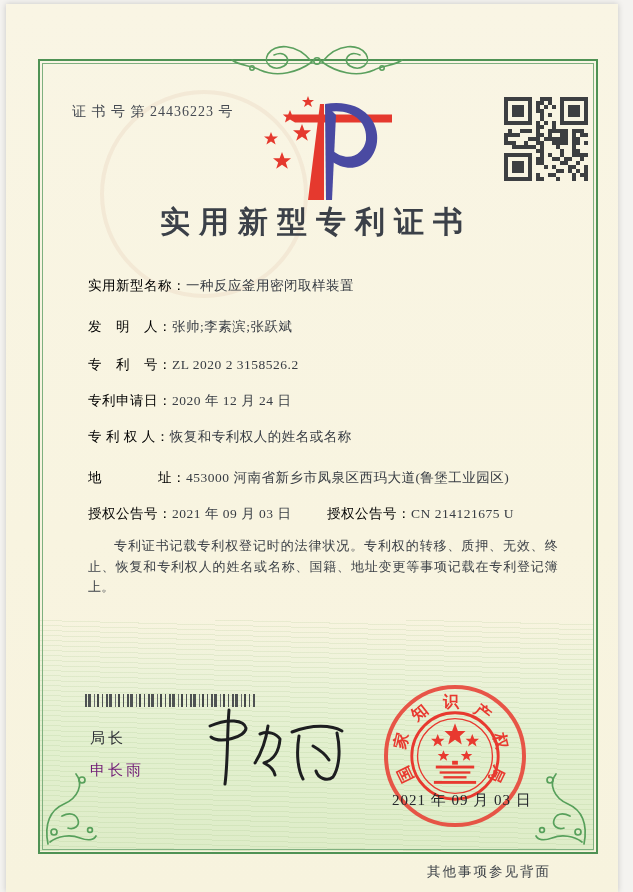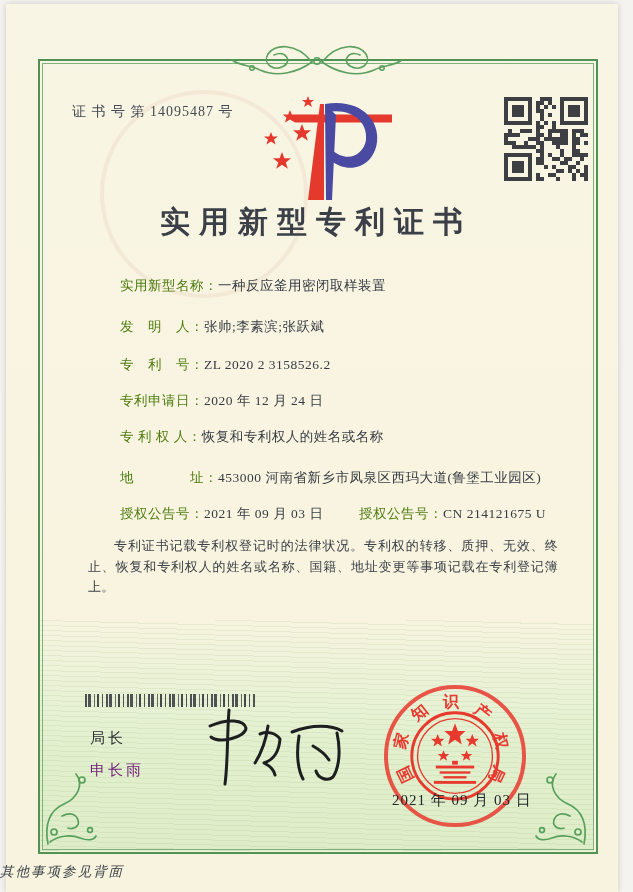"证 书 号 第 14095487" div.cert-no { text: 14095487 -> 24436223 }
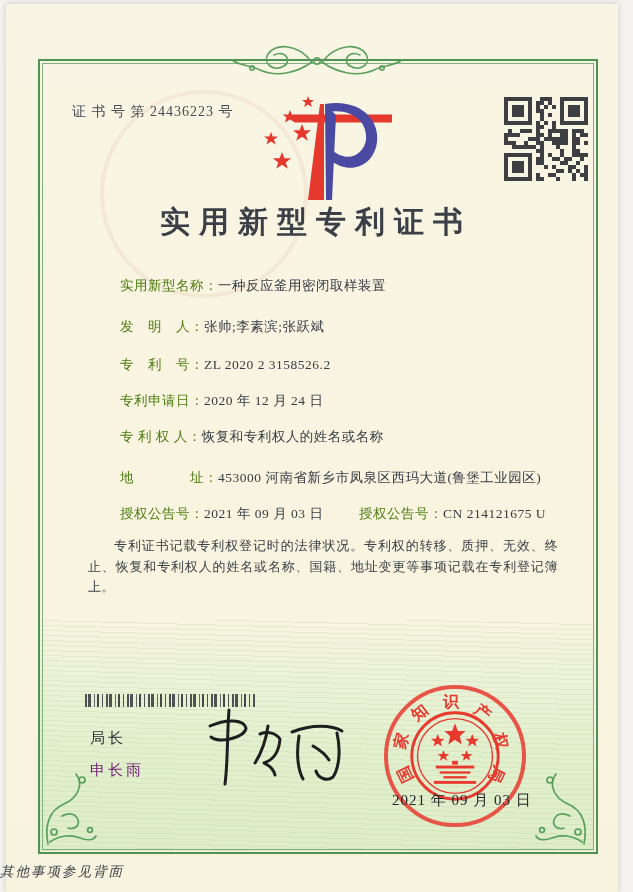"实用新型名称：" .frow .lbl { color: #4d7c0f -> #000000; margin-left: 32px -> none }
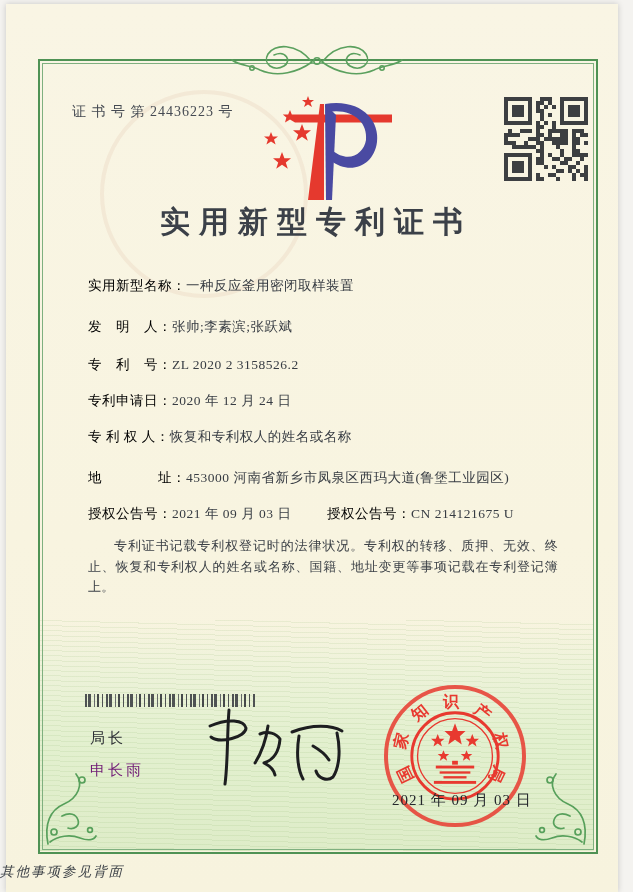"其他事项参见背面" .back-note { font-style: italic -> none; text-align: left -> right }
